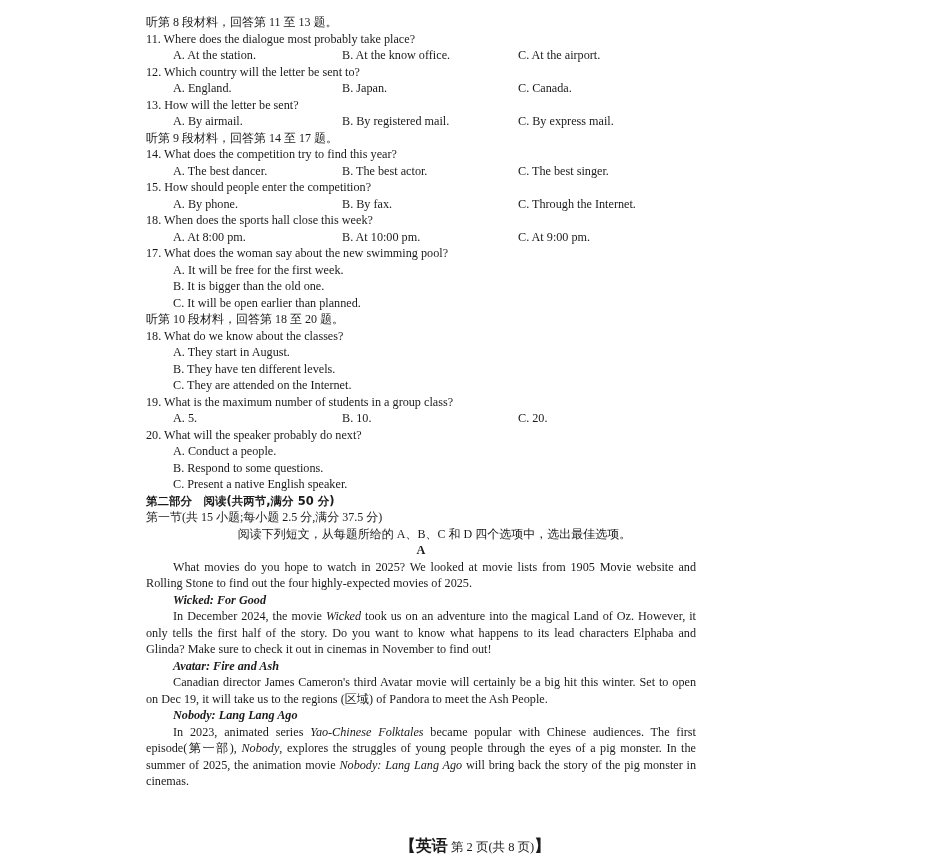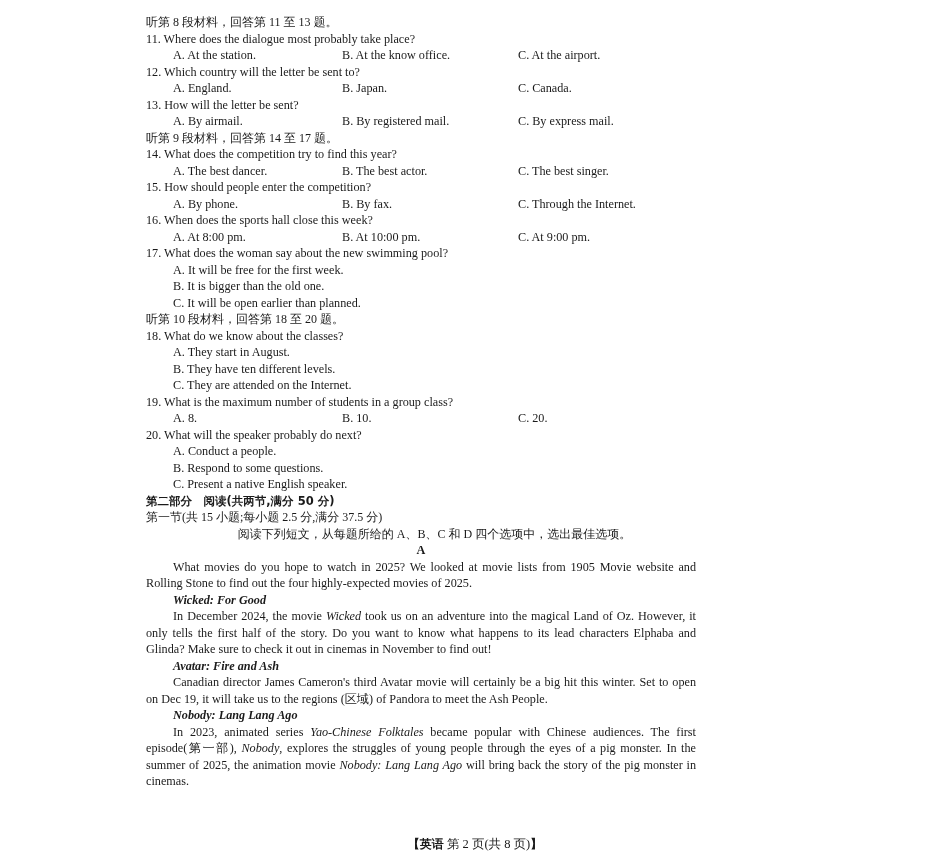"16. When does the sports" div.line { text: 16 -> 18 }
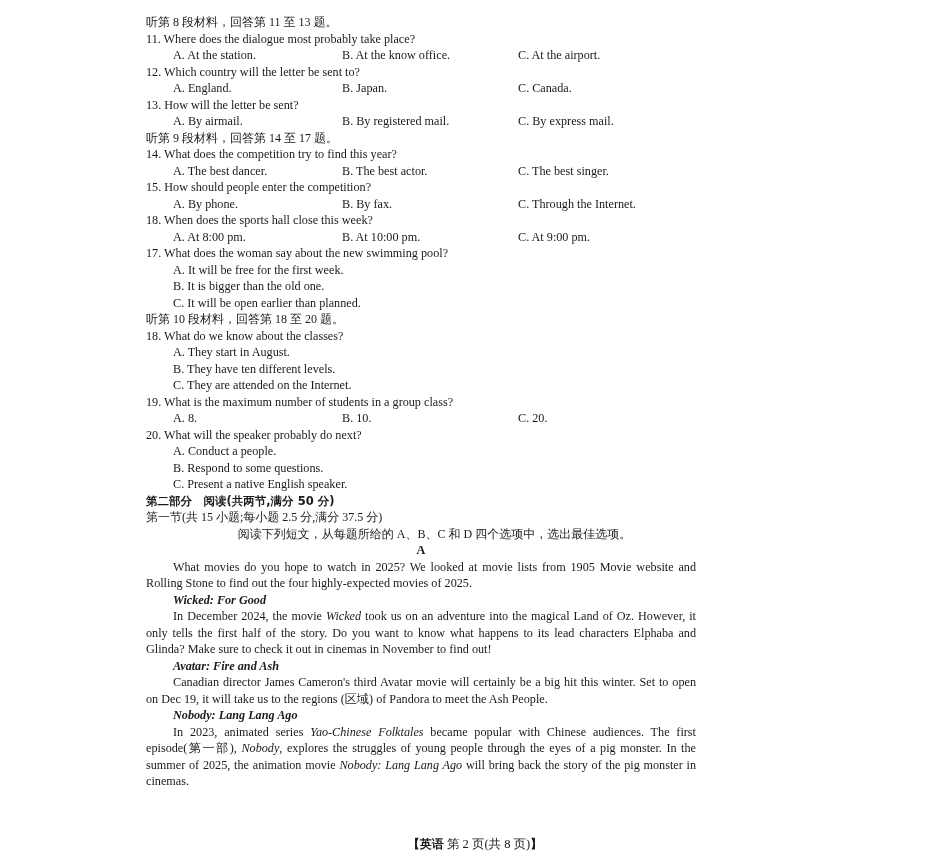"A. 8." span.c1 { text: 8 -> 5 }
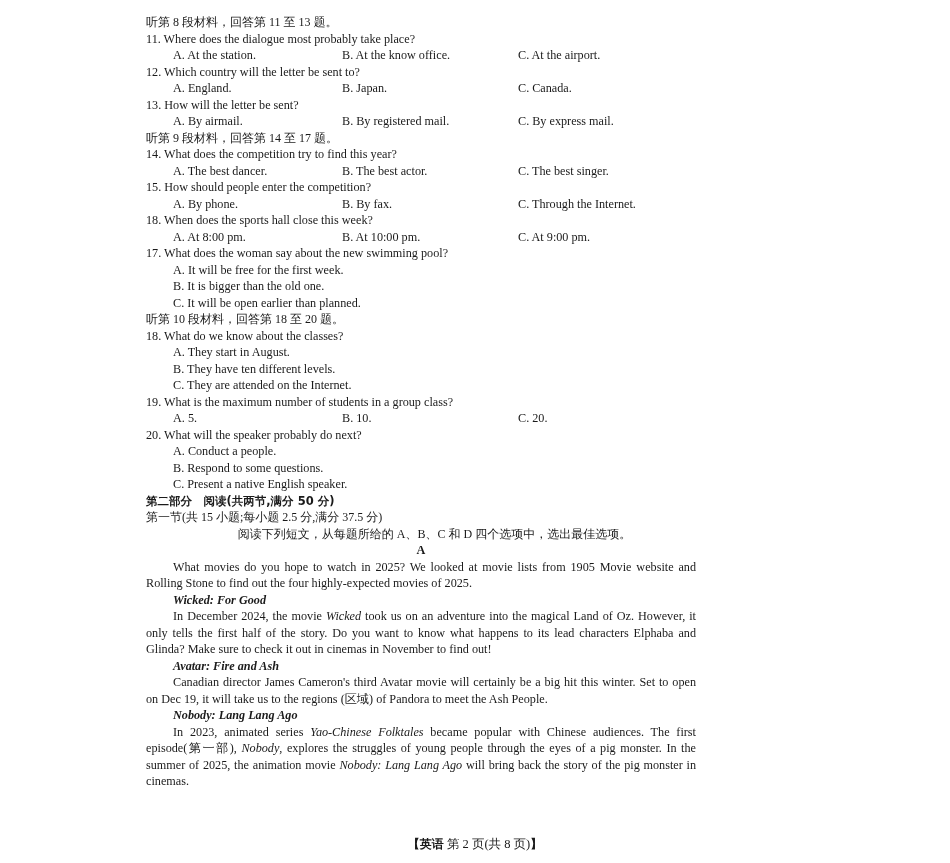"【英语" .footer .b { font-size: 12px -> 16px }
